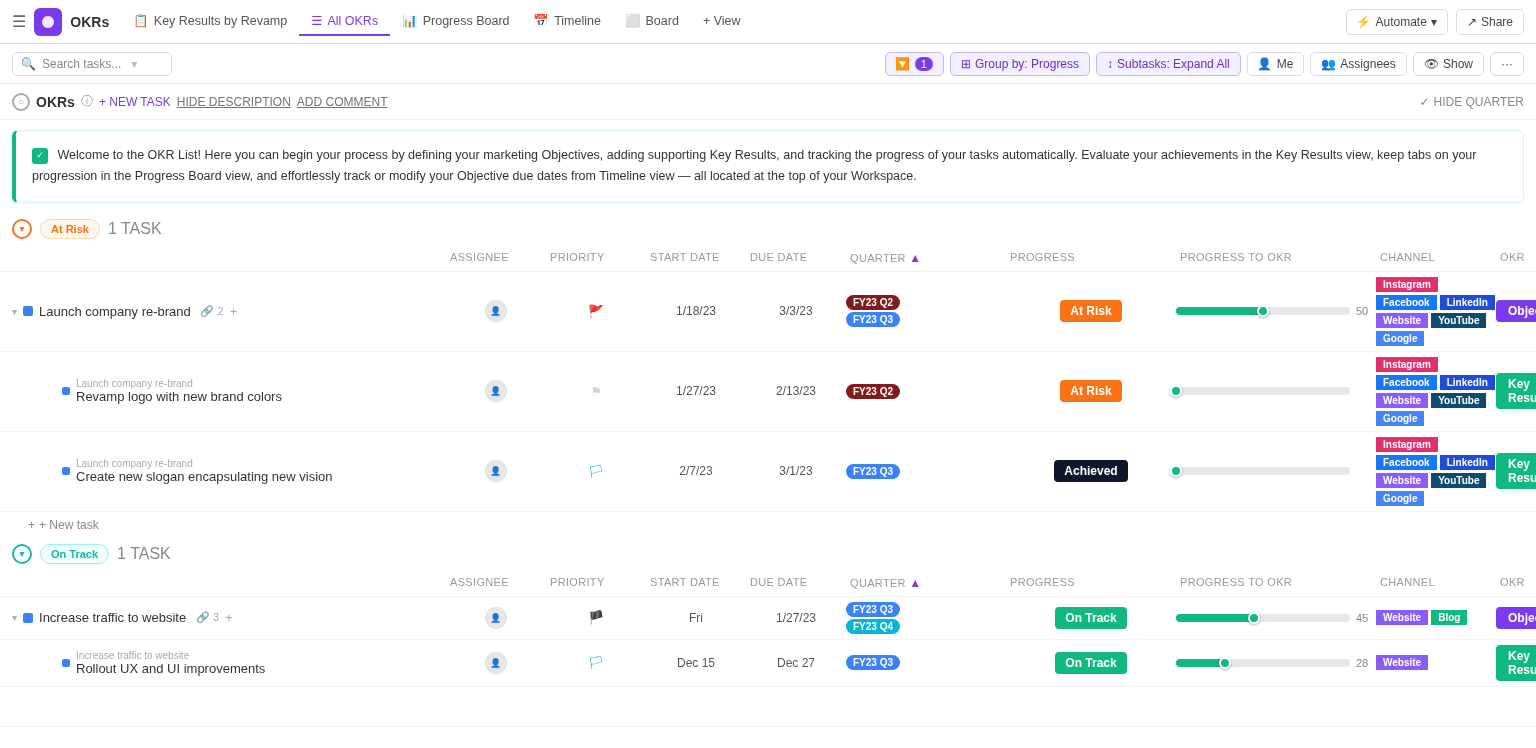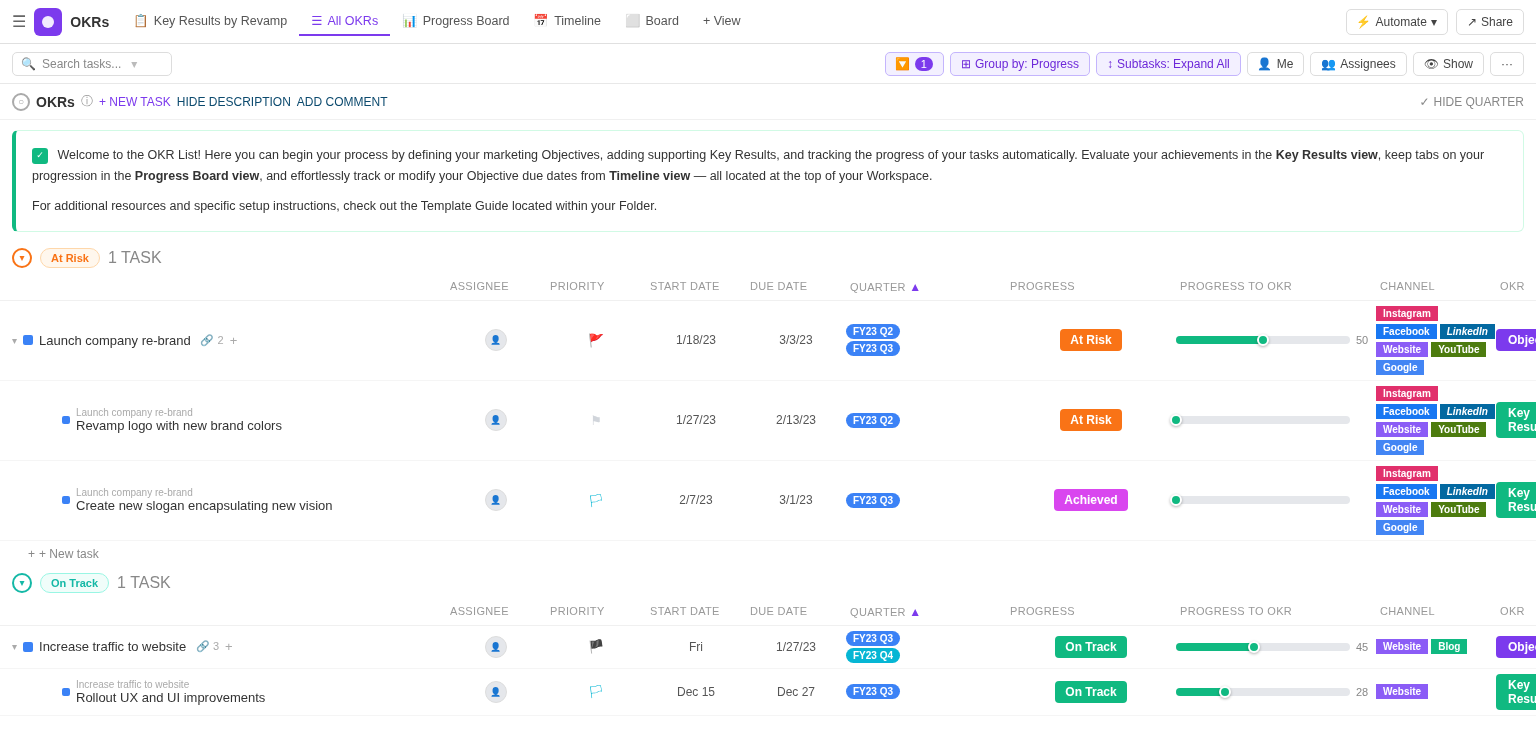"HIDE DESCRIPTION" .bc-action2 { color: #0c4a6e -> #737373; text-decoration: none -> underline }
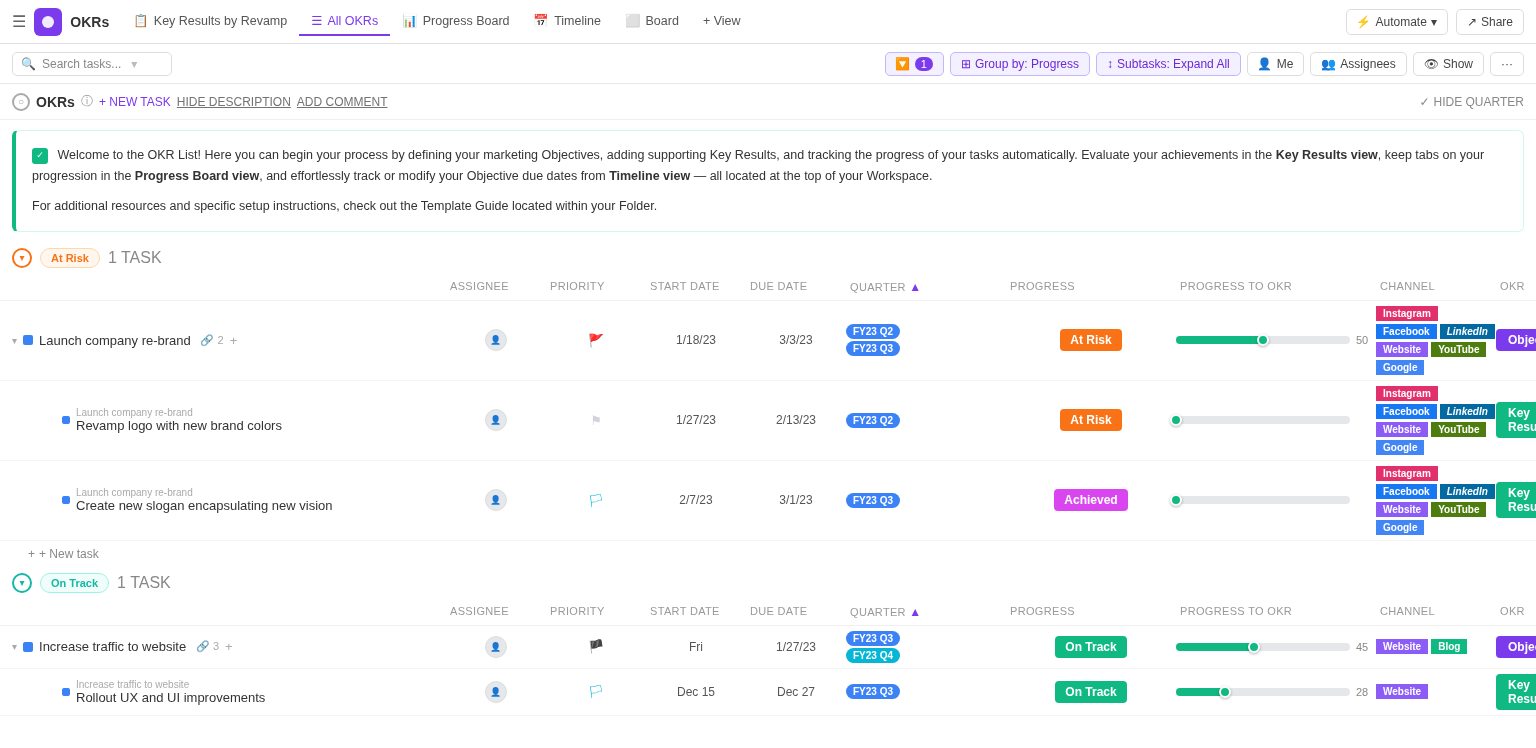"Key Results view" .desc-box strong { font-weight: 700 -> 400 }
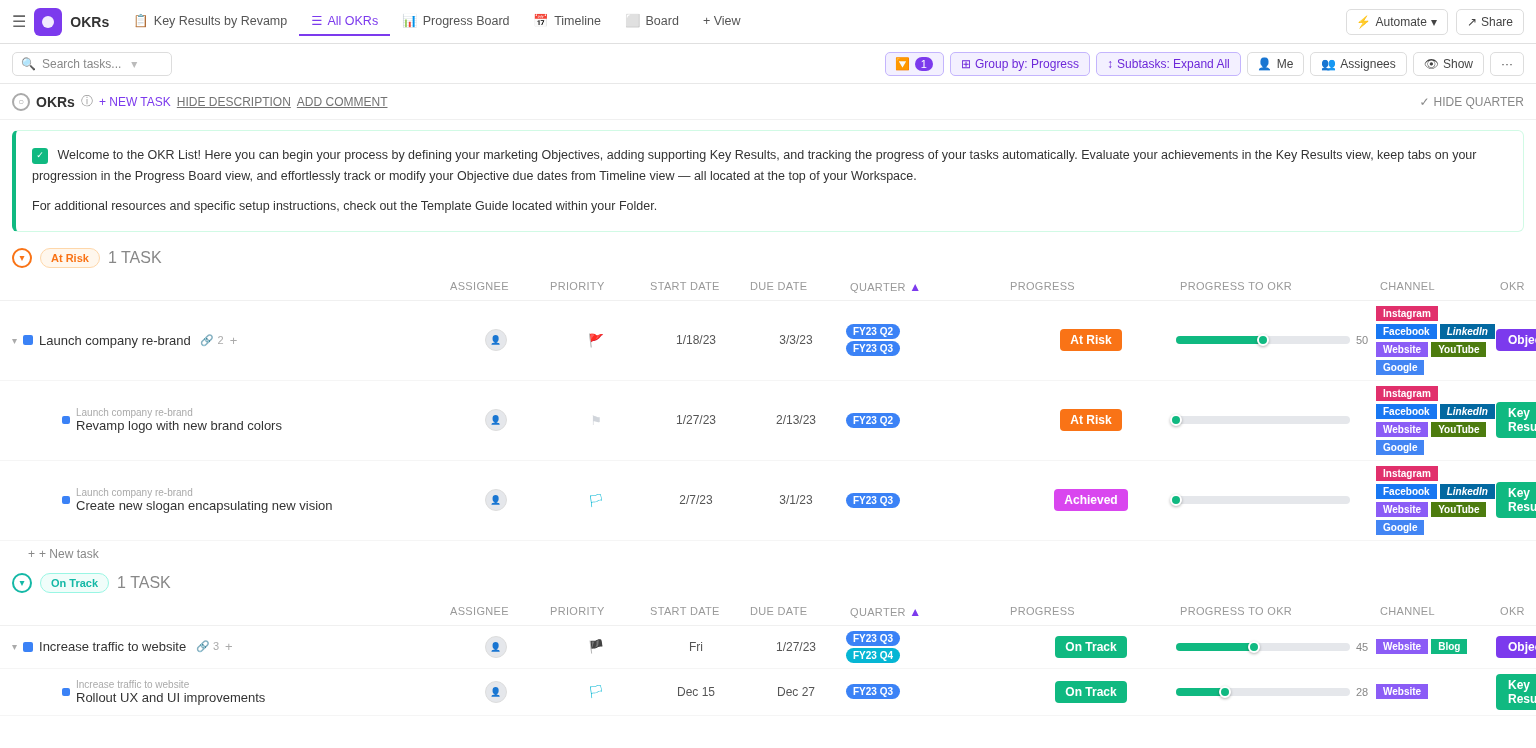"For additional resources and specific" p { html: <p> For additional resources and specific setup instructions, check out the Template Guide located within your Folder. </p> -> none }
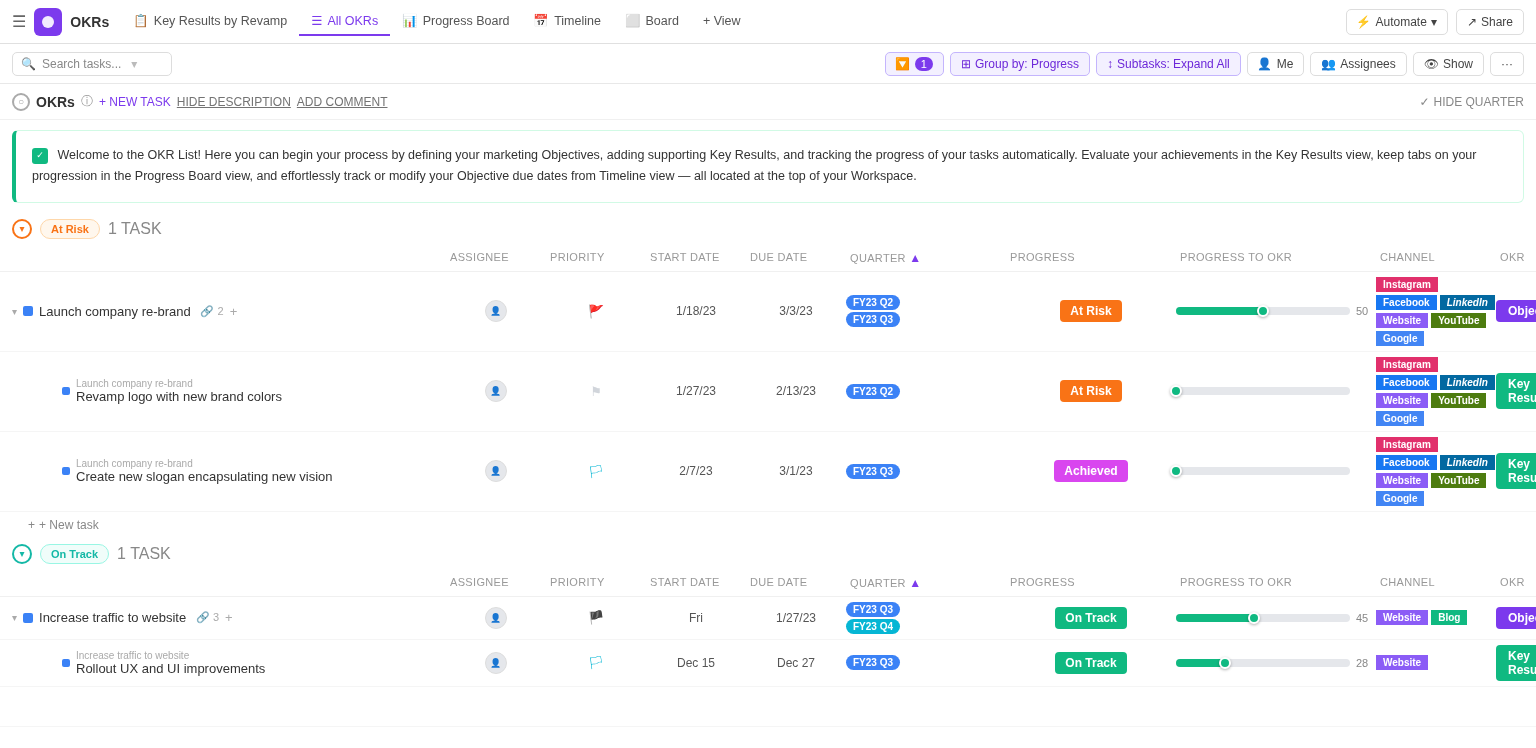"FY23 Q2" .q2 { background: #3b82f6 -> #7f1d1d }
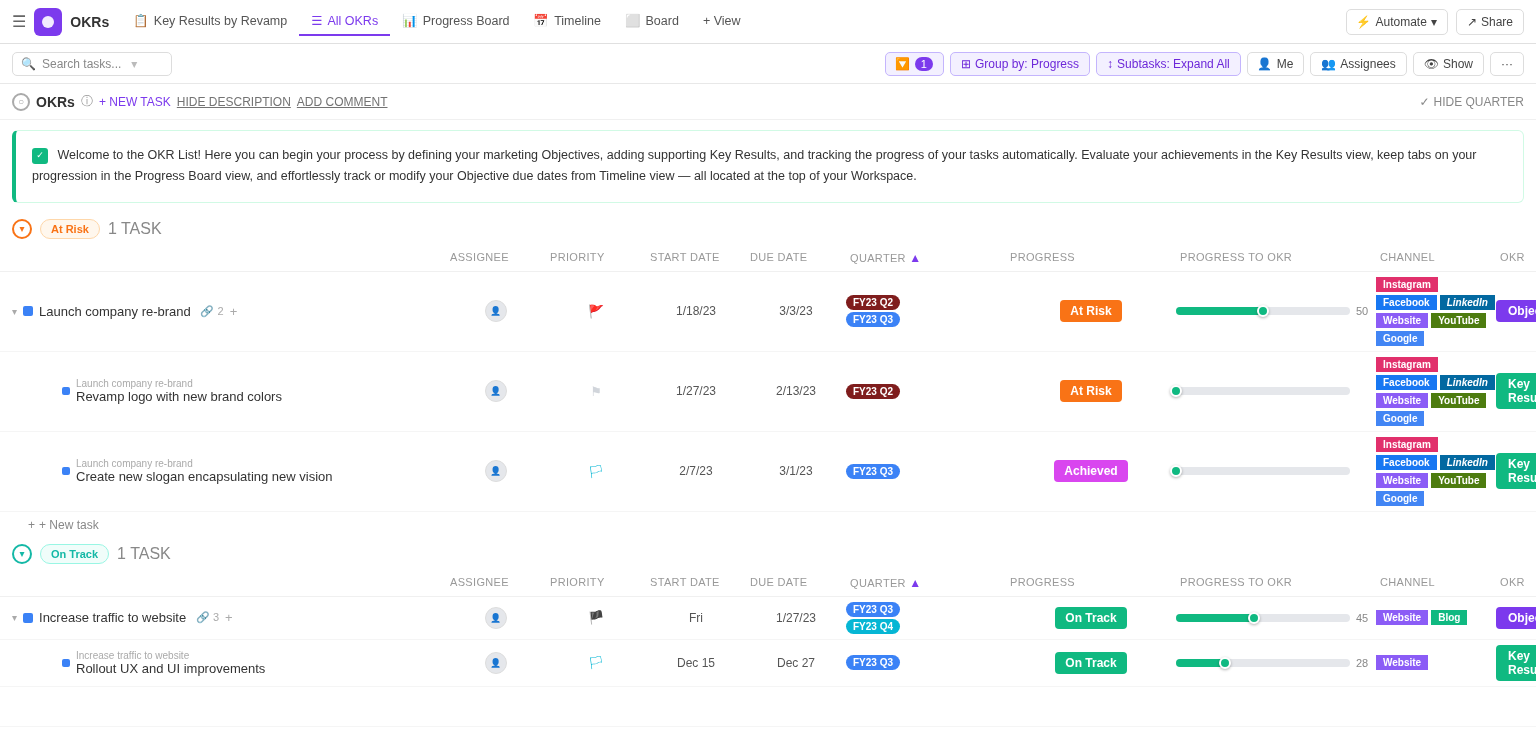"LinkedIn" .ch-linkedin { background: #0369a1 -> #1d4ed8; font-style: italic -> none }
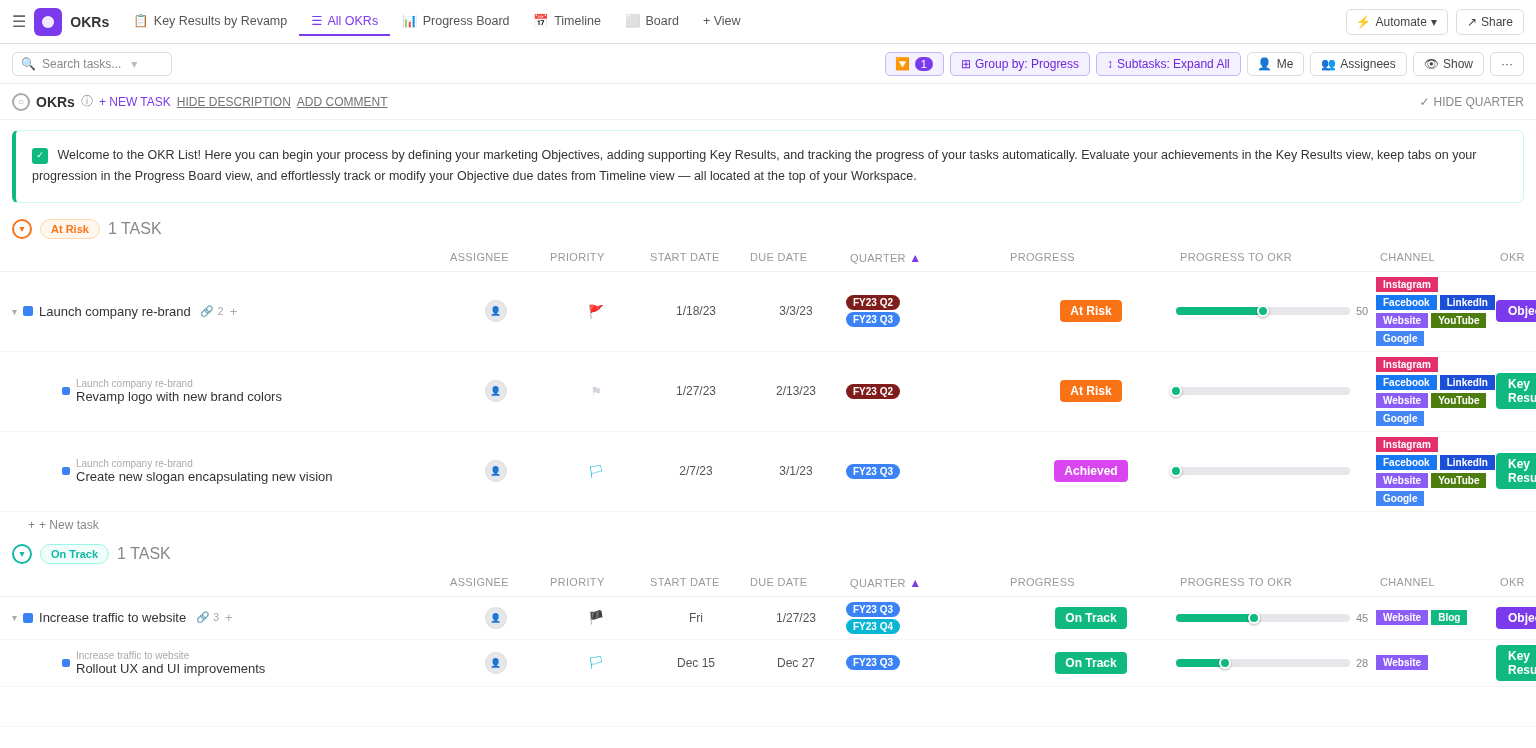"YouTube" .ch-youtube { background: #4d7c0f -> #0c4a6e }
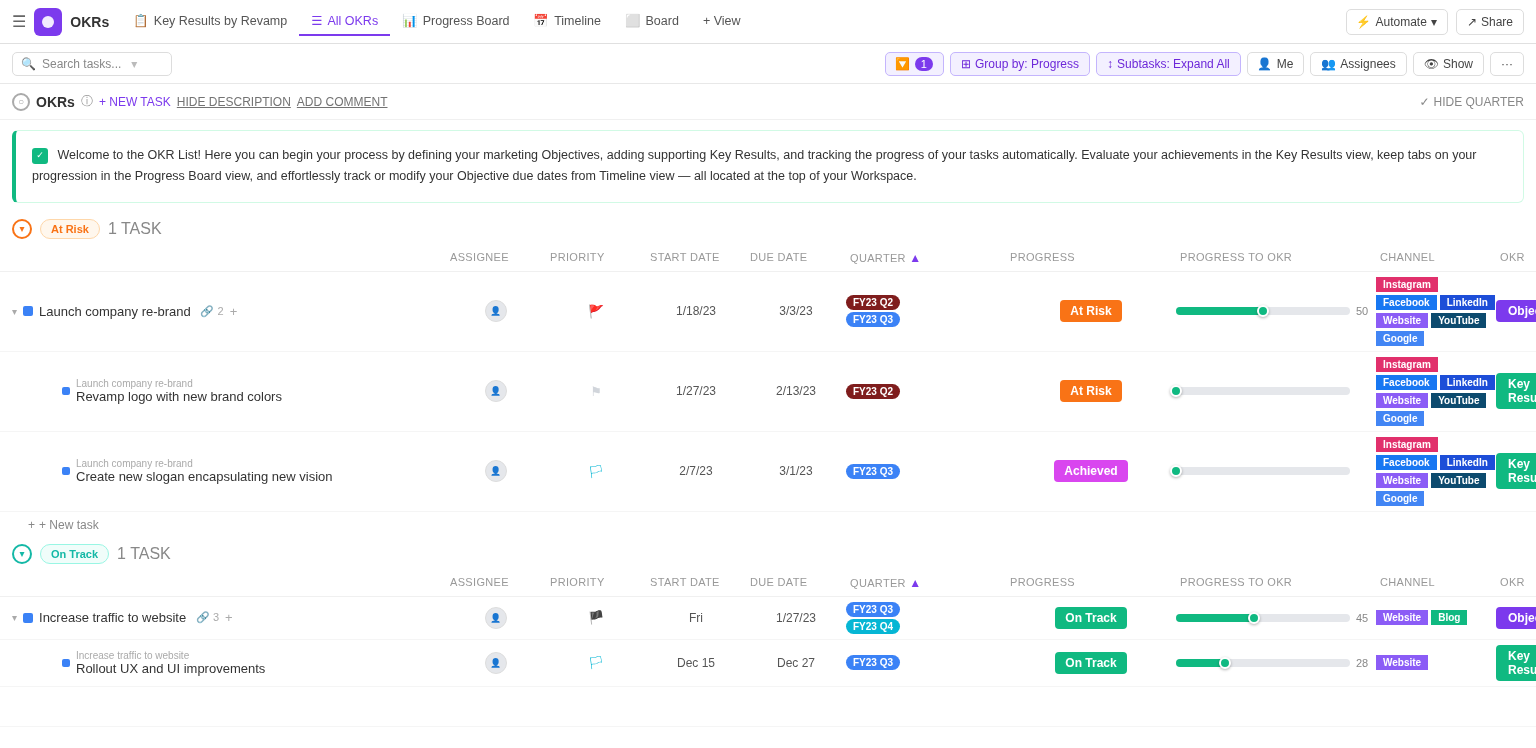"Achieved" .status-achieved { background: #d946ef -> #0f172a }
